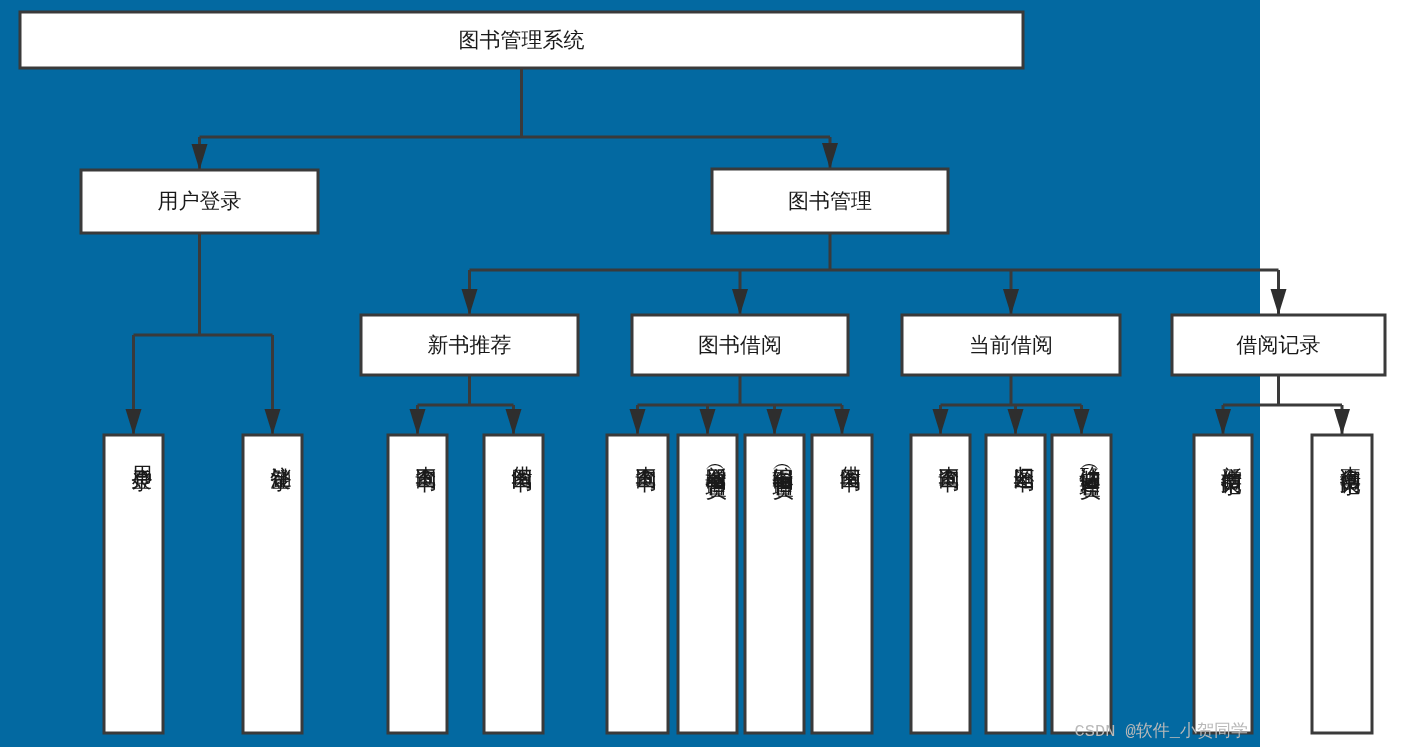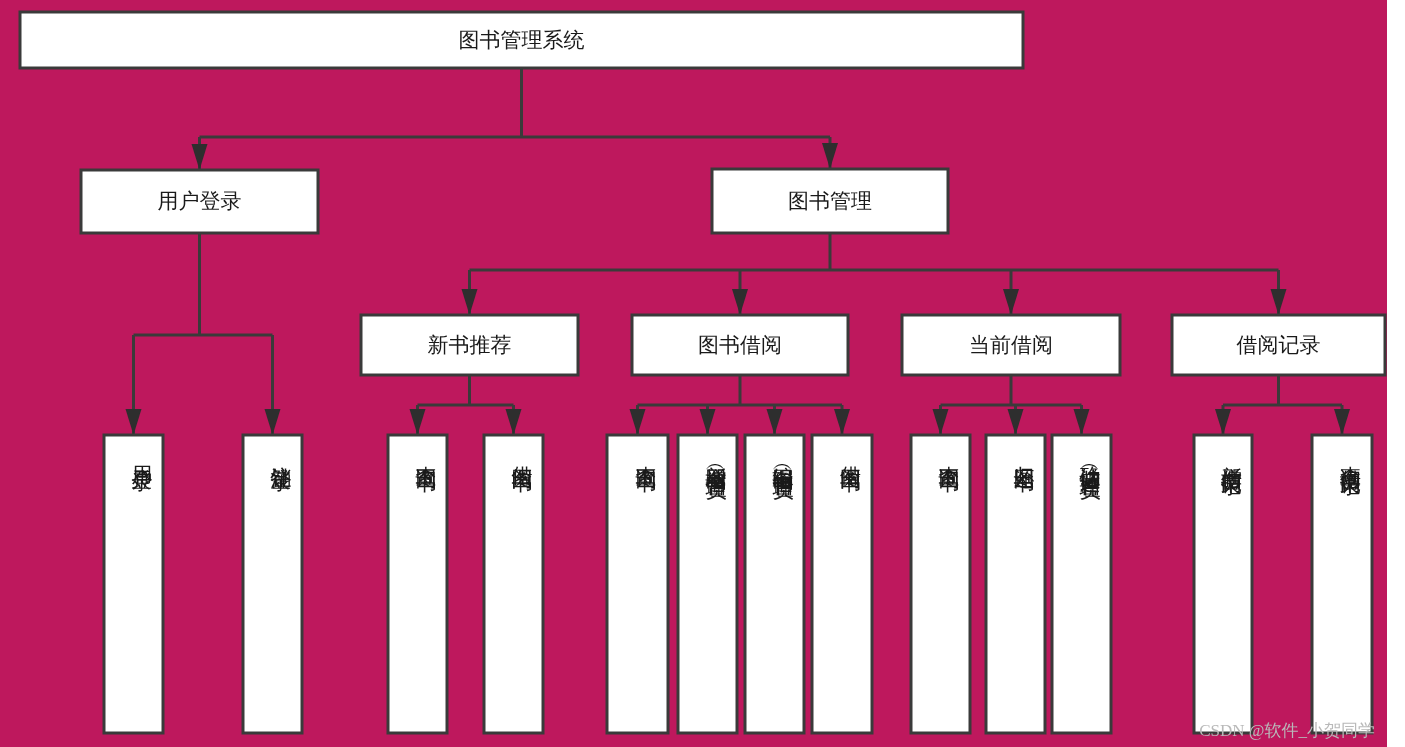"图书管理系统" #diagram-root { background: #be185d -> #0369a1; width: 1387px -> 1260px }
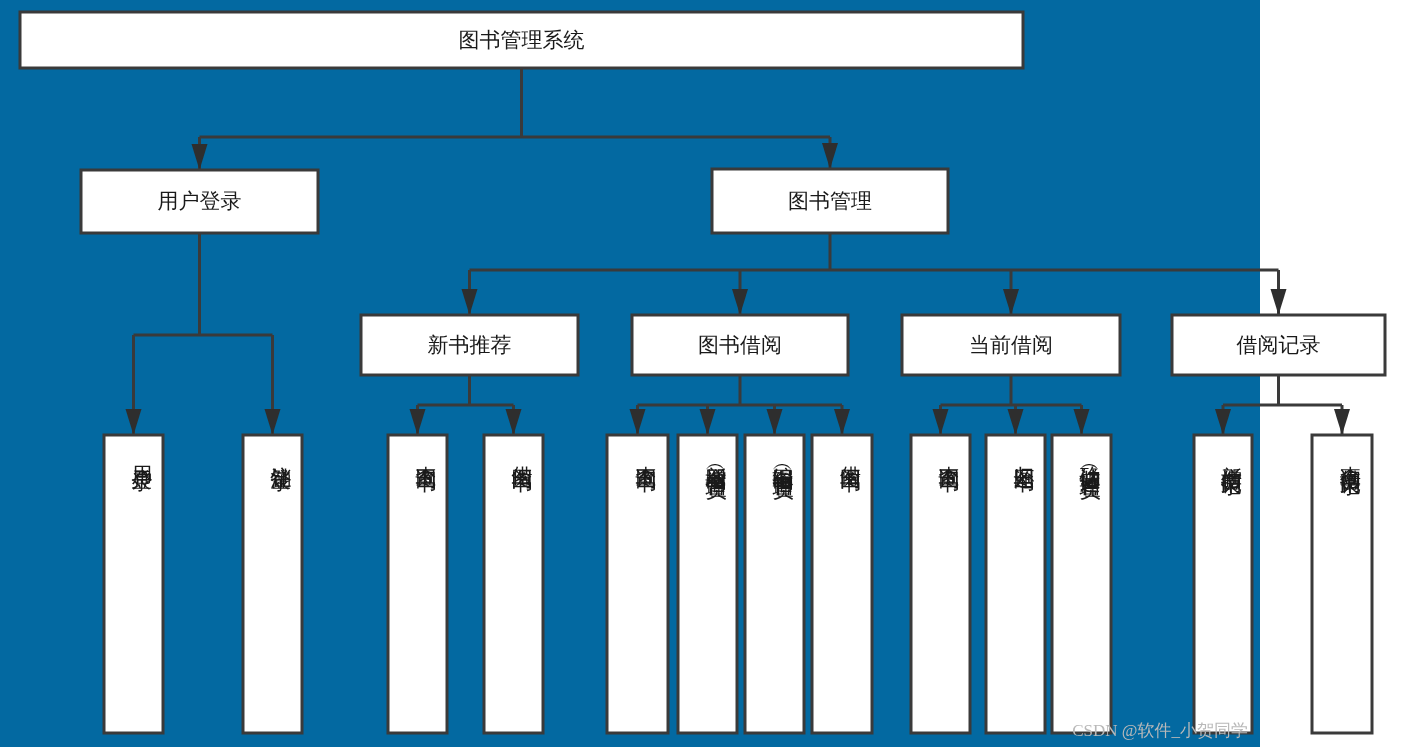"CSDN @软件_小贺同学" .watermark { font-family: Liberation Serif, serif -> Liberation Mono, monospace }
